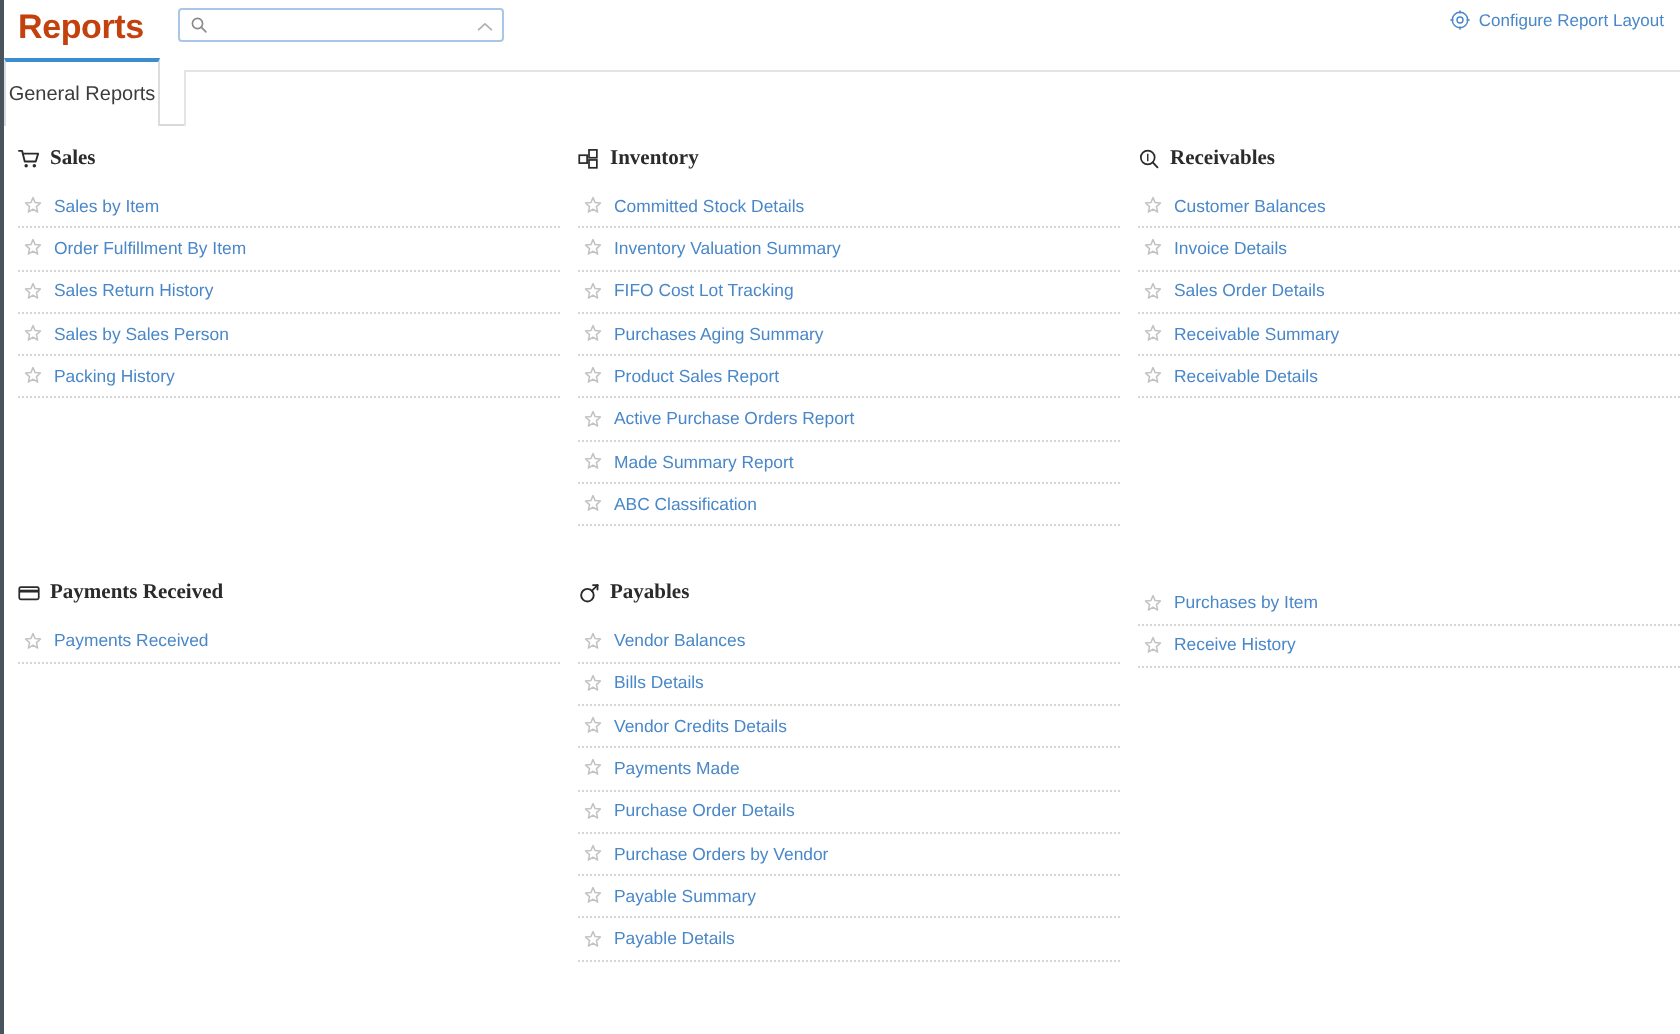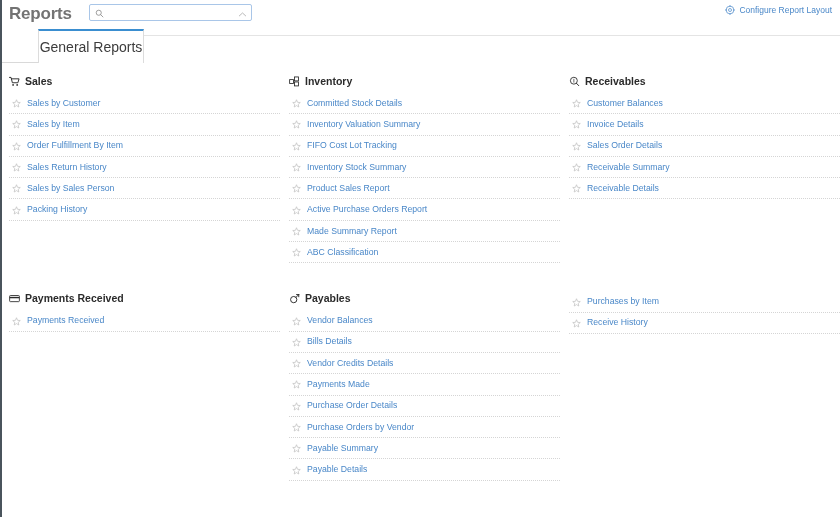"Reports" .page-title { color: #737373 -> #c2410c }
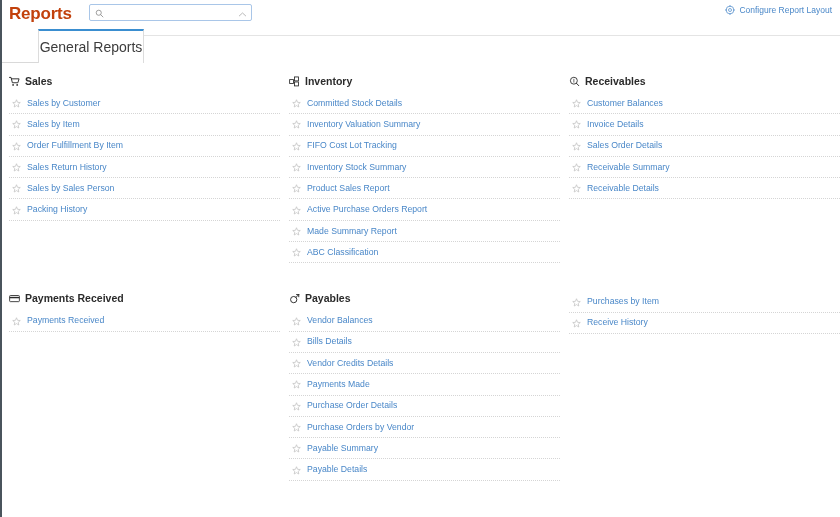"General Reports" .tab { font-size: 14px -> 10px; margin-left: 36px -> none; width: 106px -> 78px }
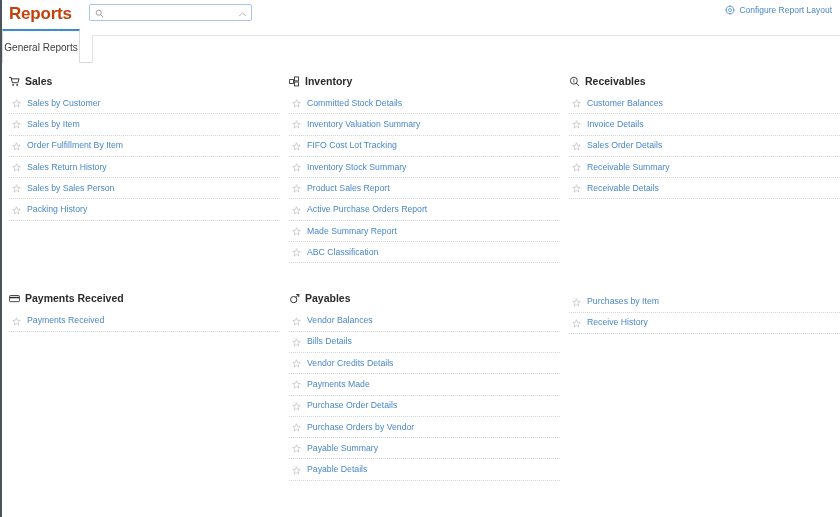"Sales" .sec-head { align-items: center -> none; font-family: none -> Liberation Serif, serif }
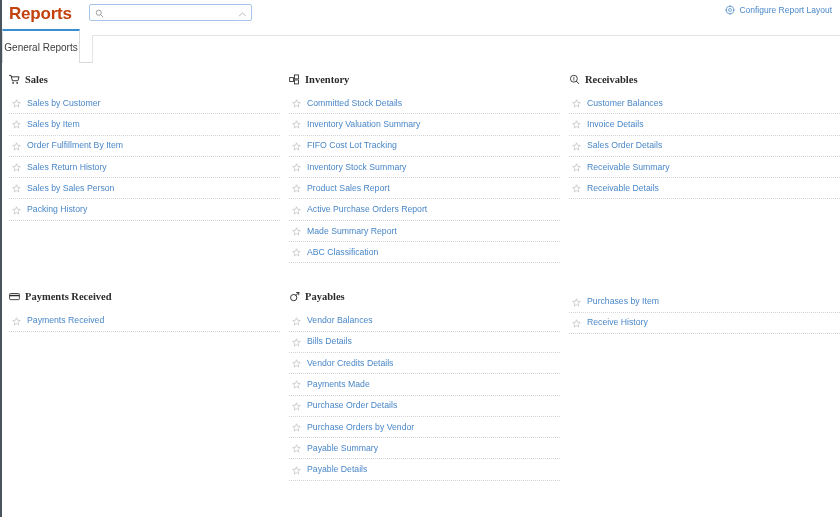"Sales by Customer" li.rep-item { html: <li> <span> <svg> <path></path> </svg> </span> <a>Sales by Customer</a> </li> -> none }
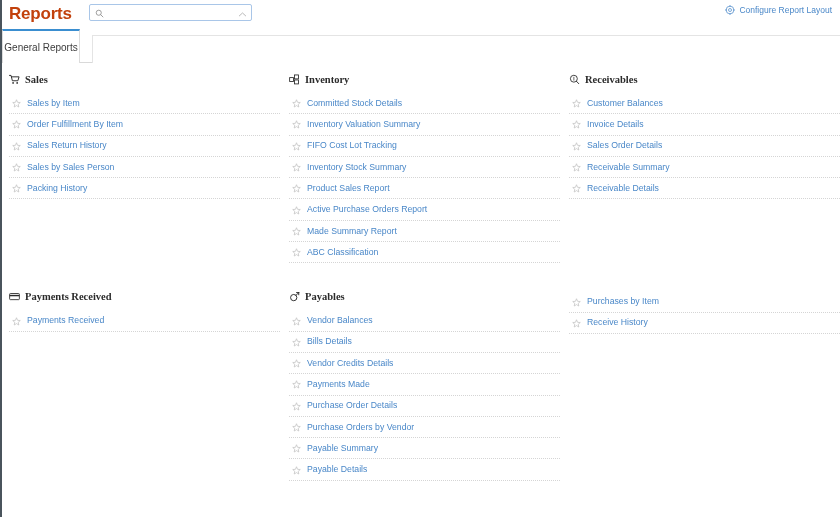"Inventory Stock Summary" a.rep-link { text: Inventory Stock -> Purchases Aging }
